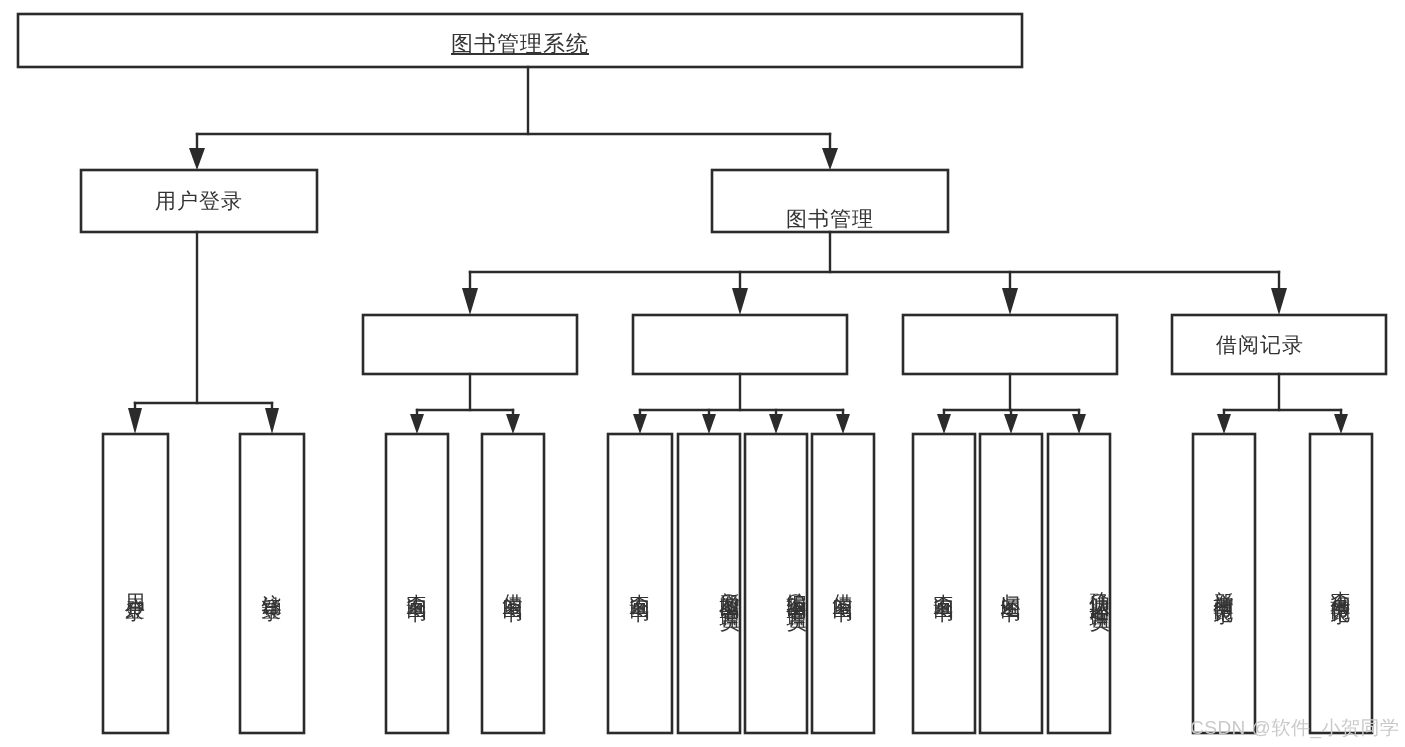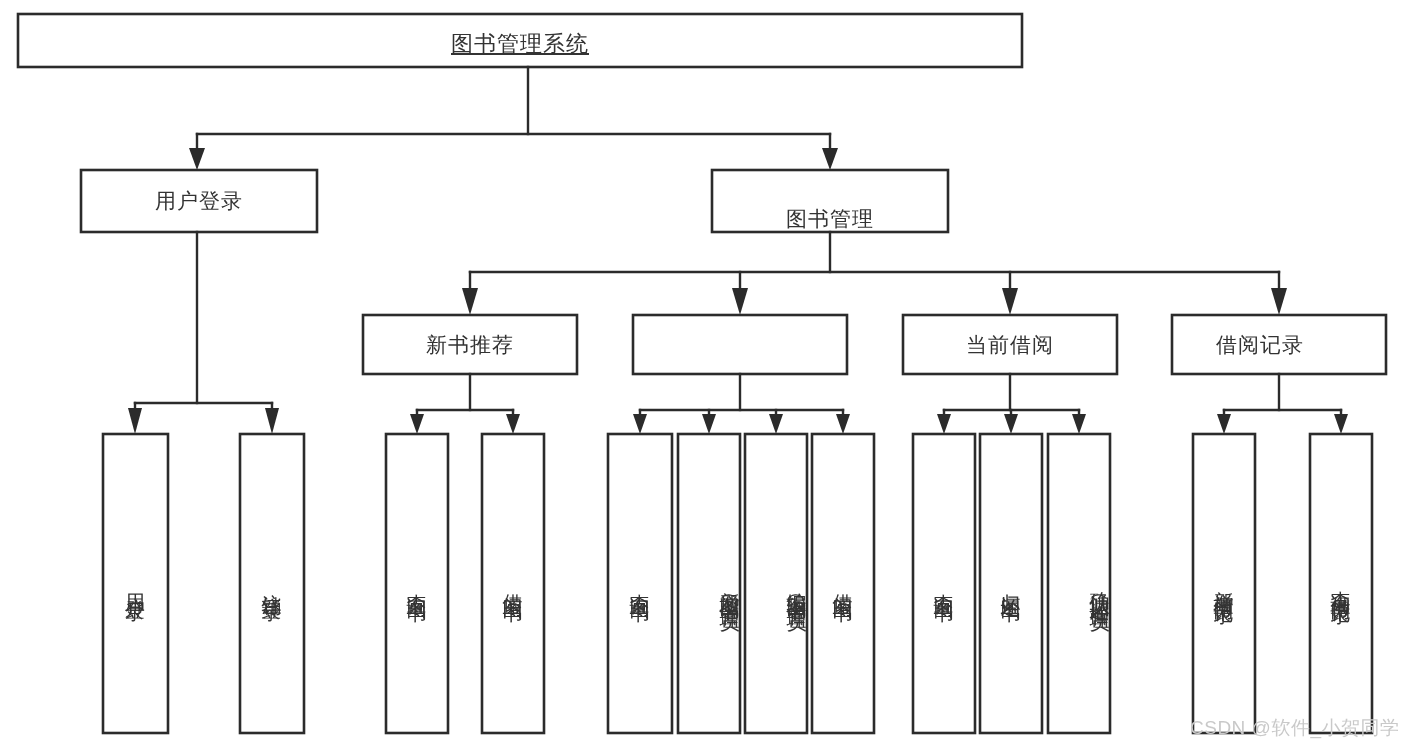"新书推荐" div.node-label-h { html: <div>新书推荐</div> -> none }
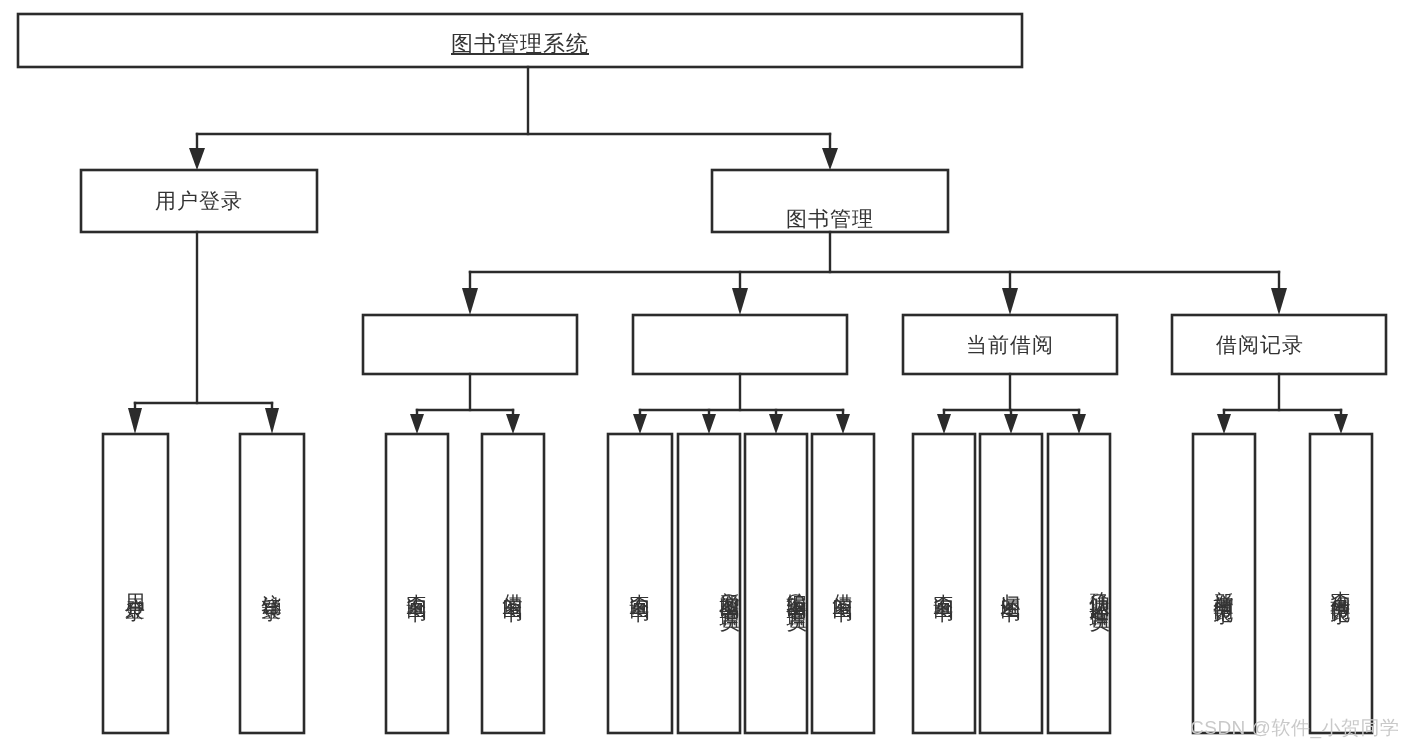"当前借阅" div.node-label-h { html: <div>当前借阅</div> -> none }
